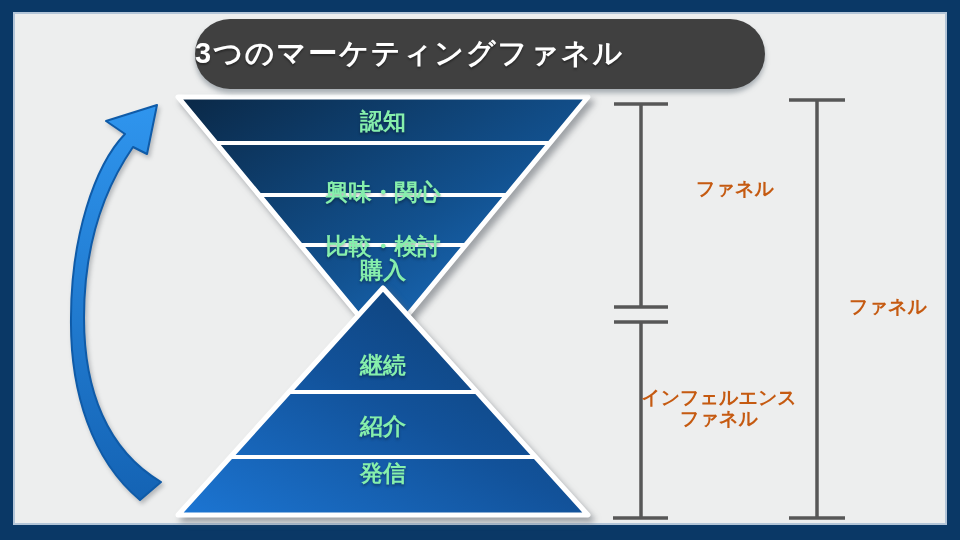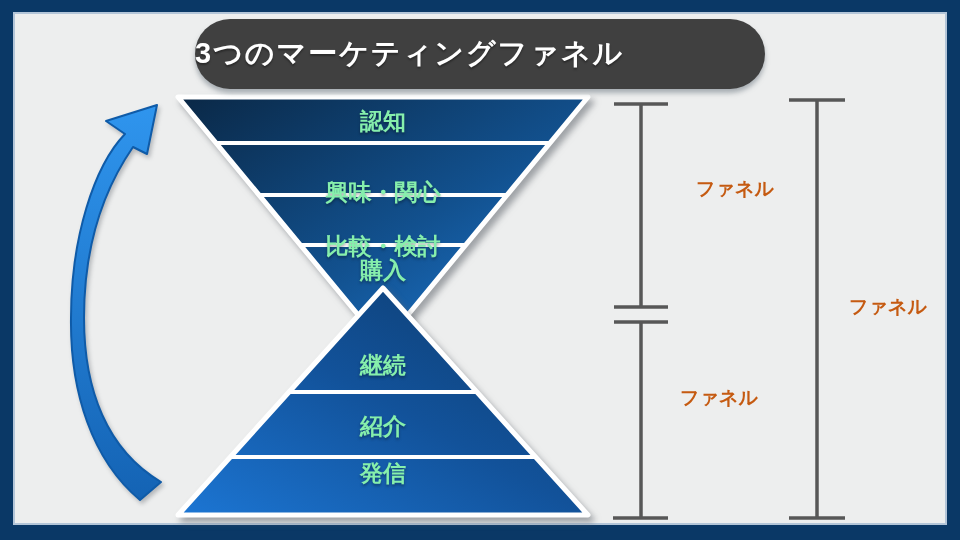"インフェルエンス" div { html: none -> <div>インフェルエンス</div> }
